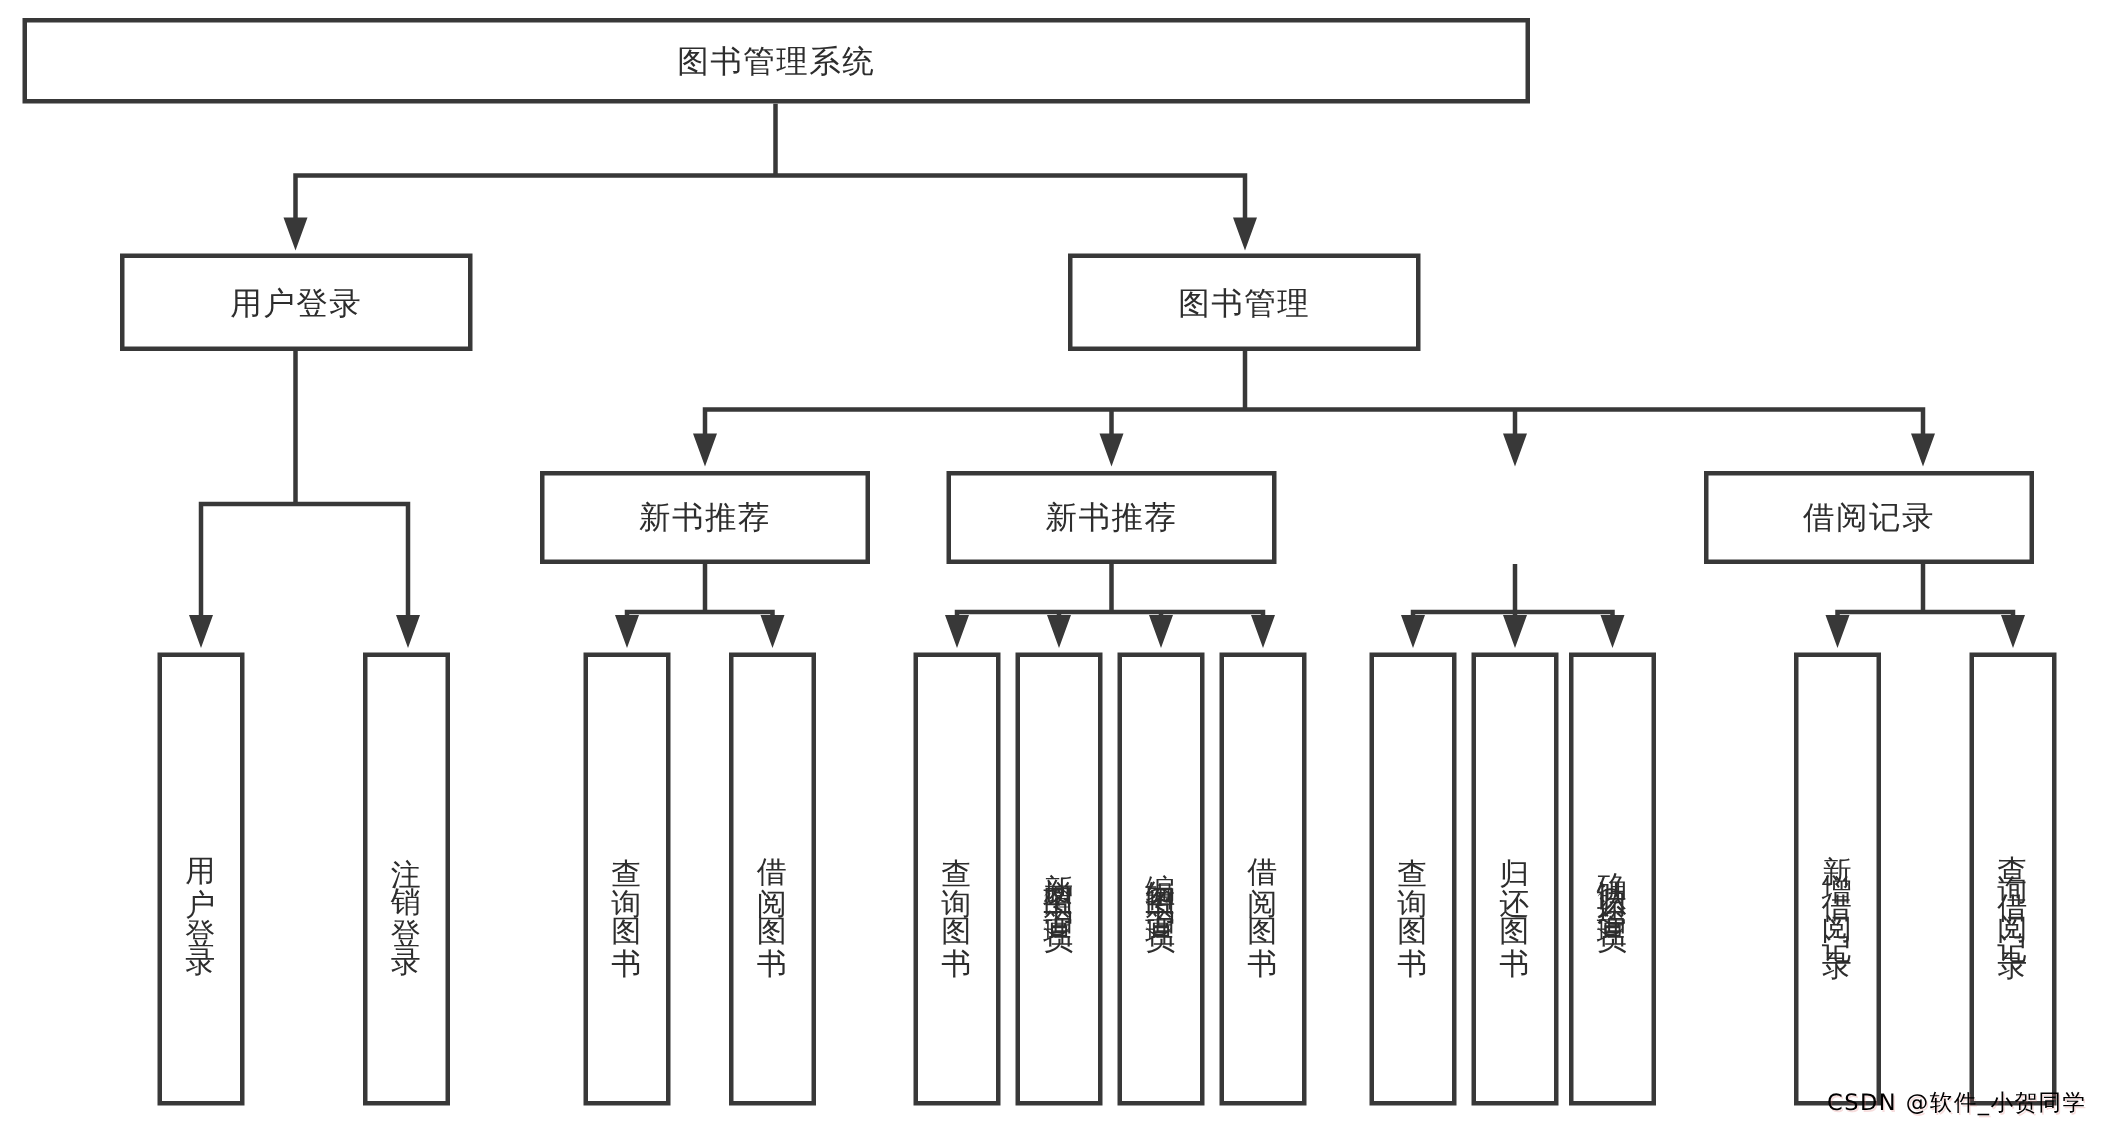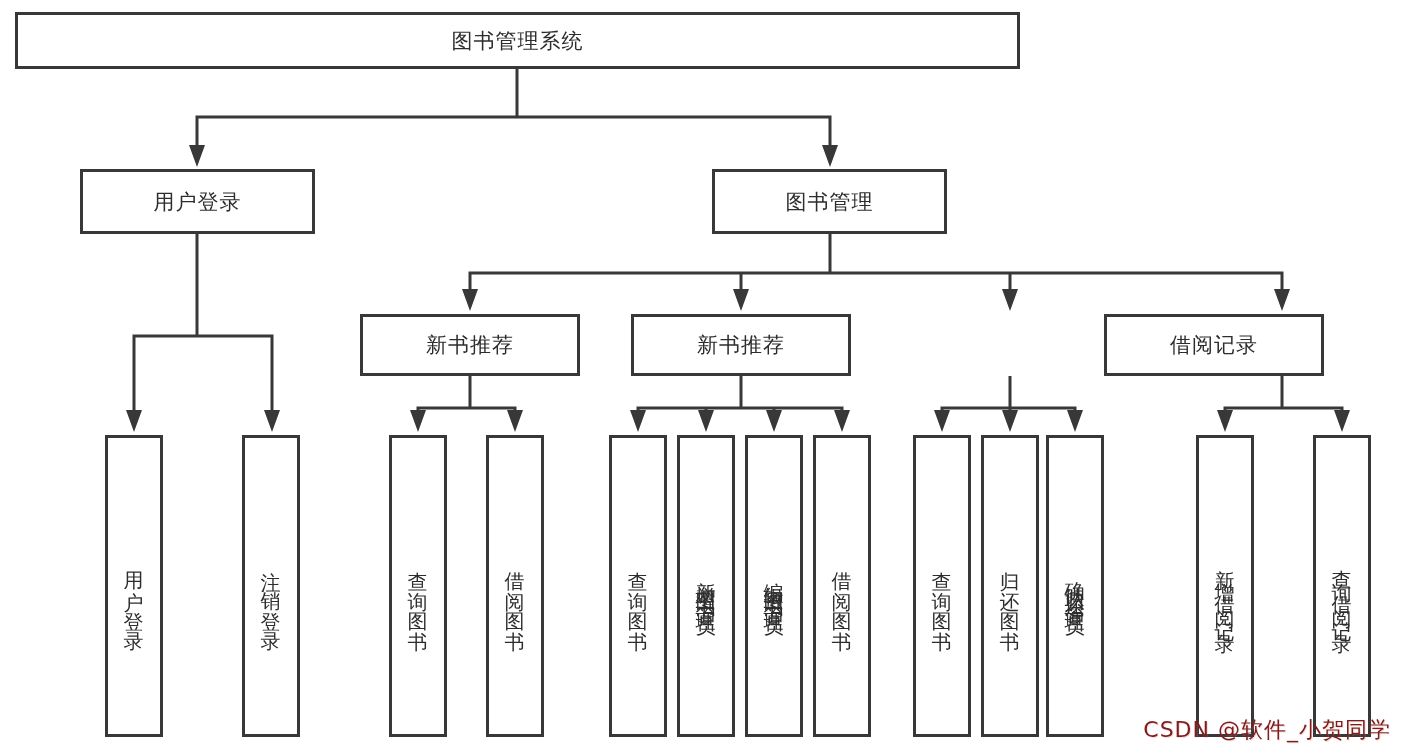"借阅记录" div.box { left: 1104px -> 1136px }
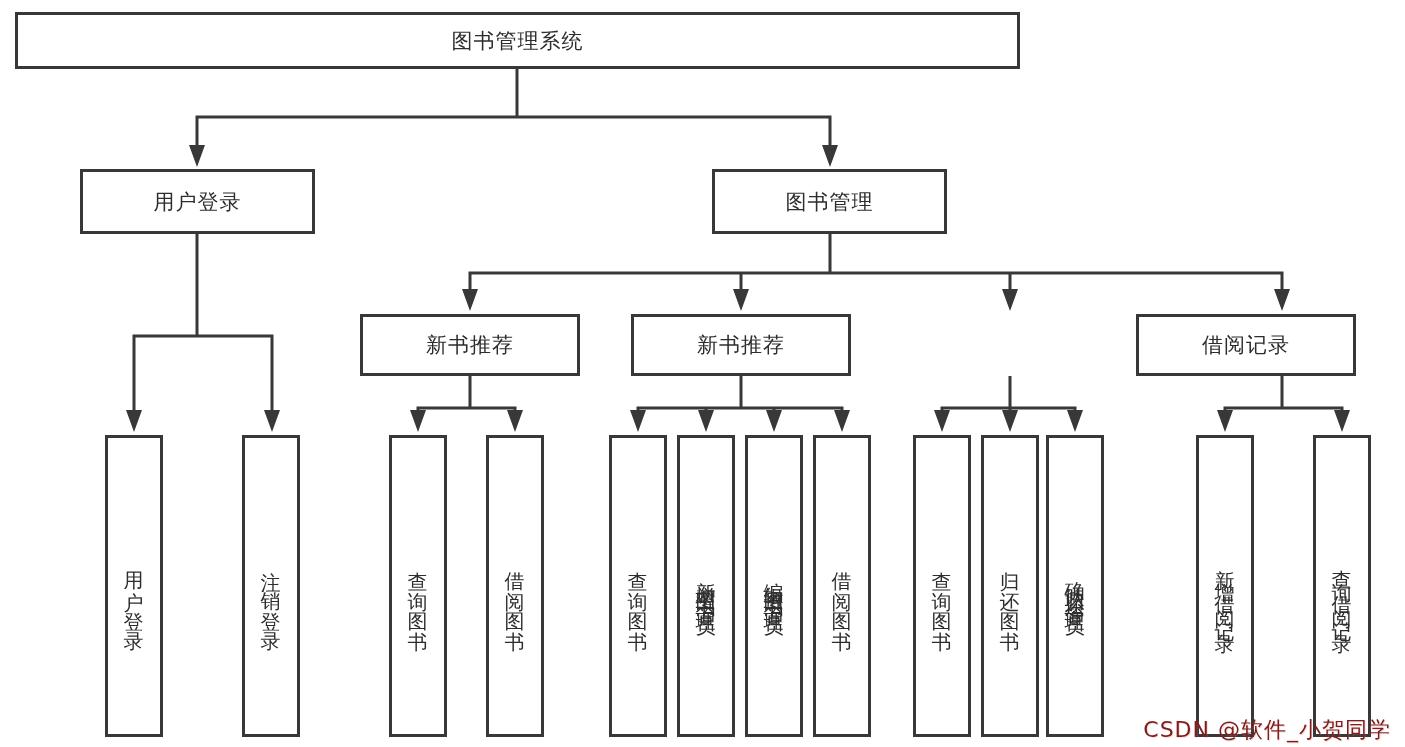"CSDN @软件_小贺同学" .watermark { color: #7f1d1d -> #000000; font-size: 22px -> 15px }
